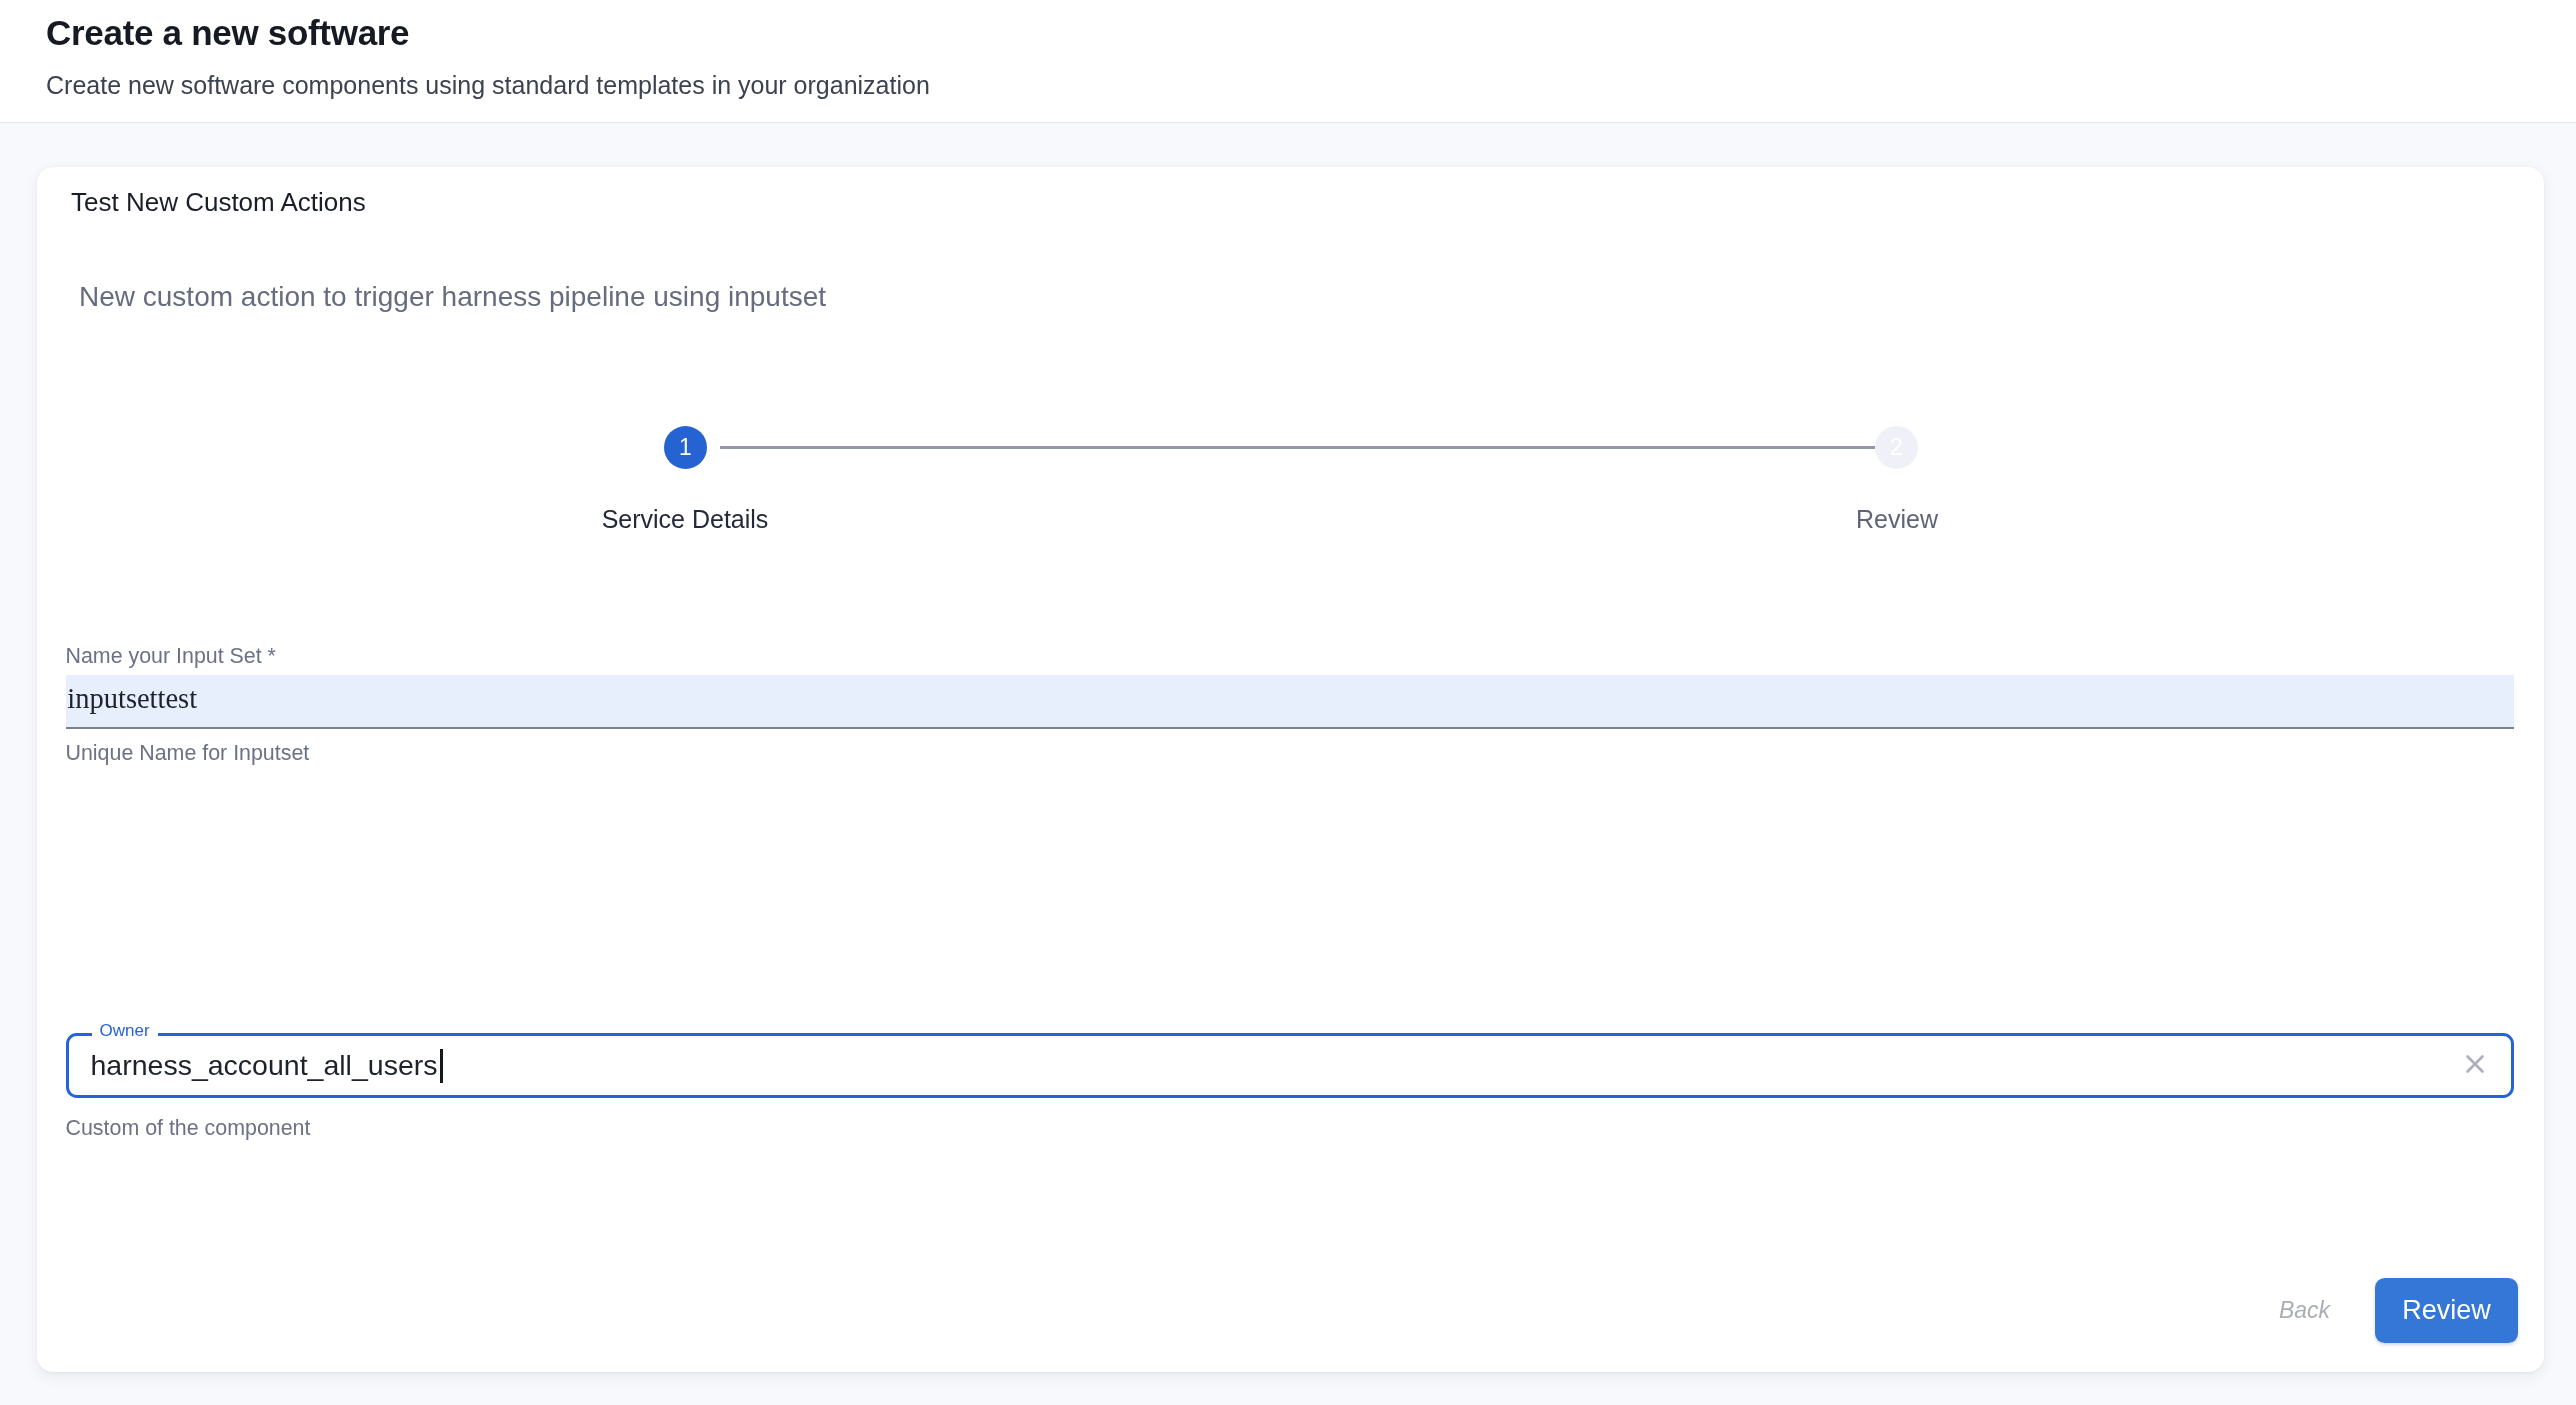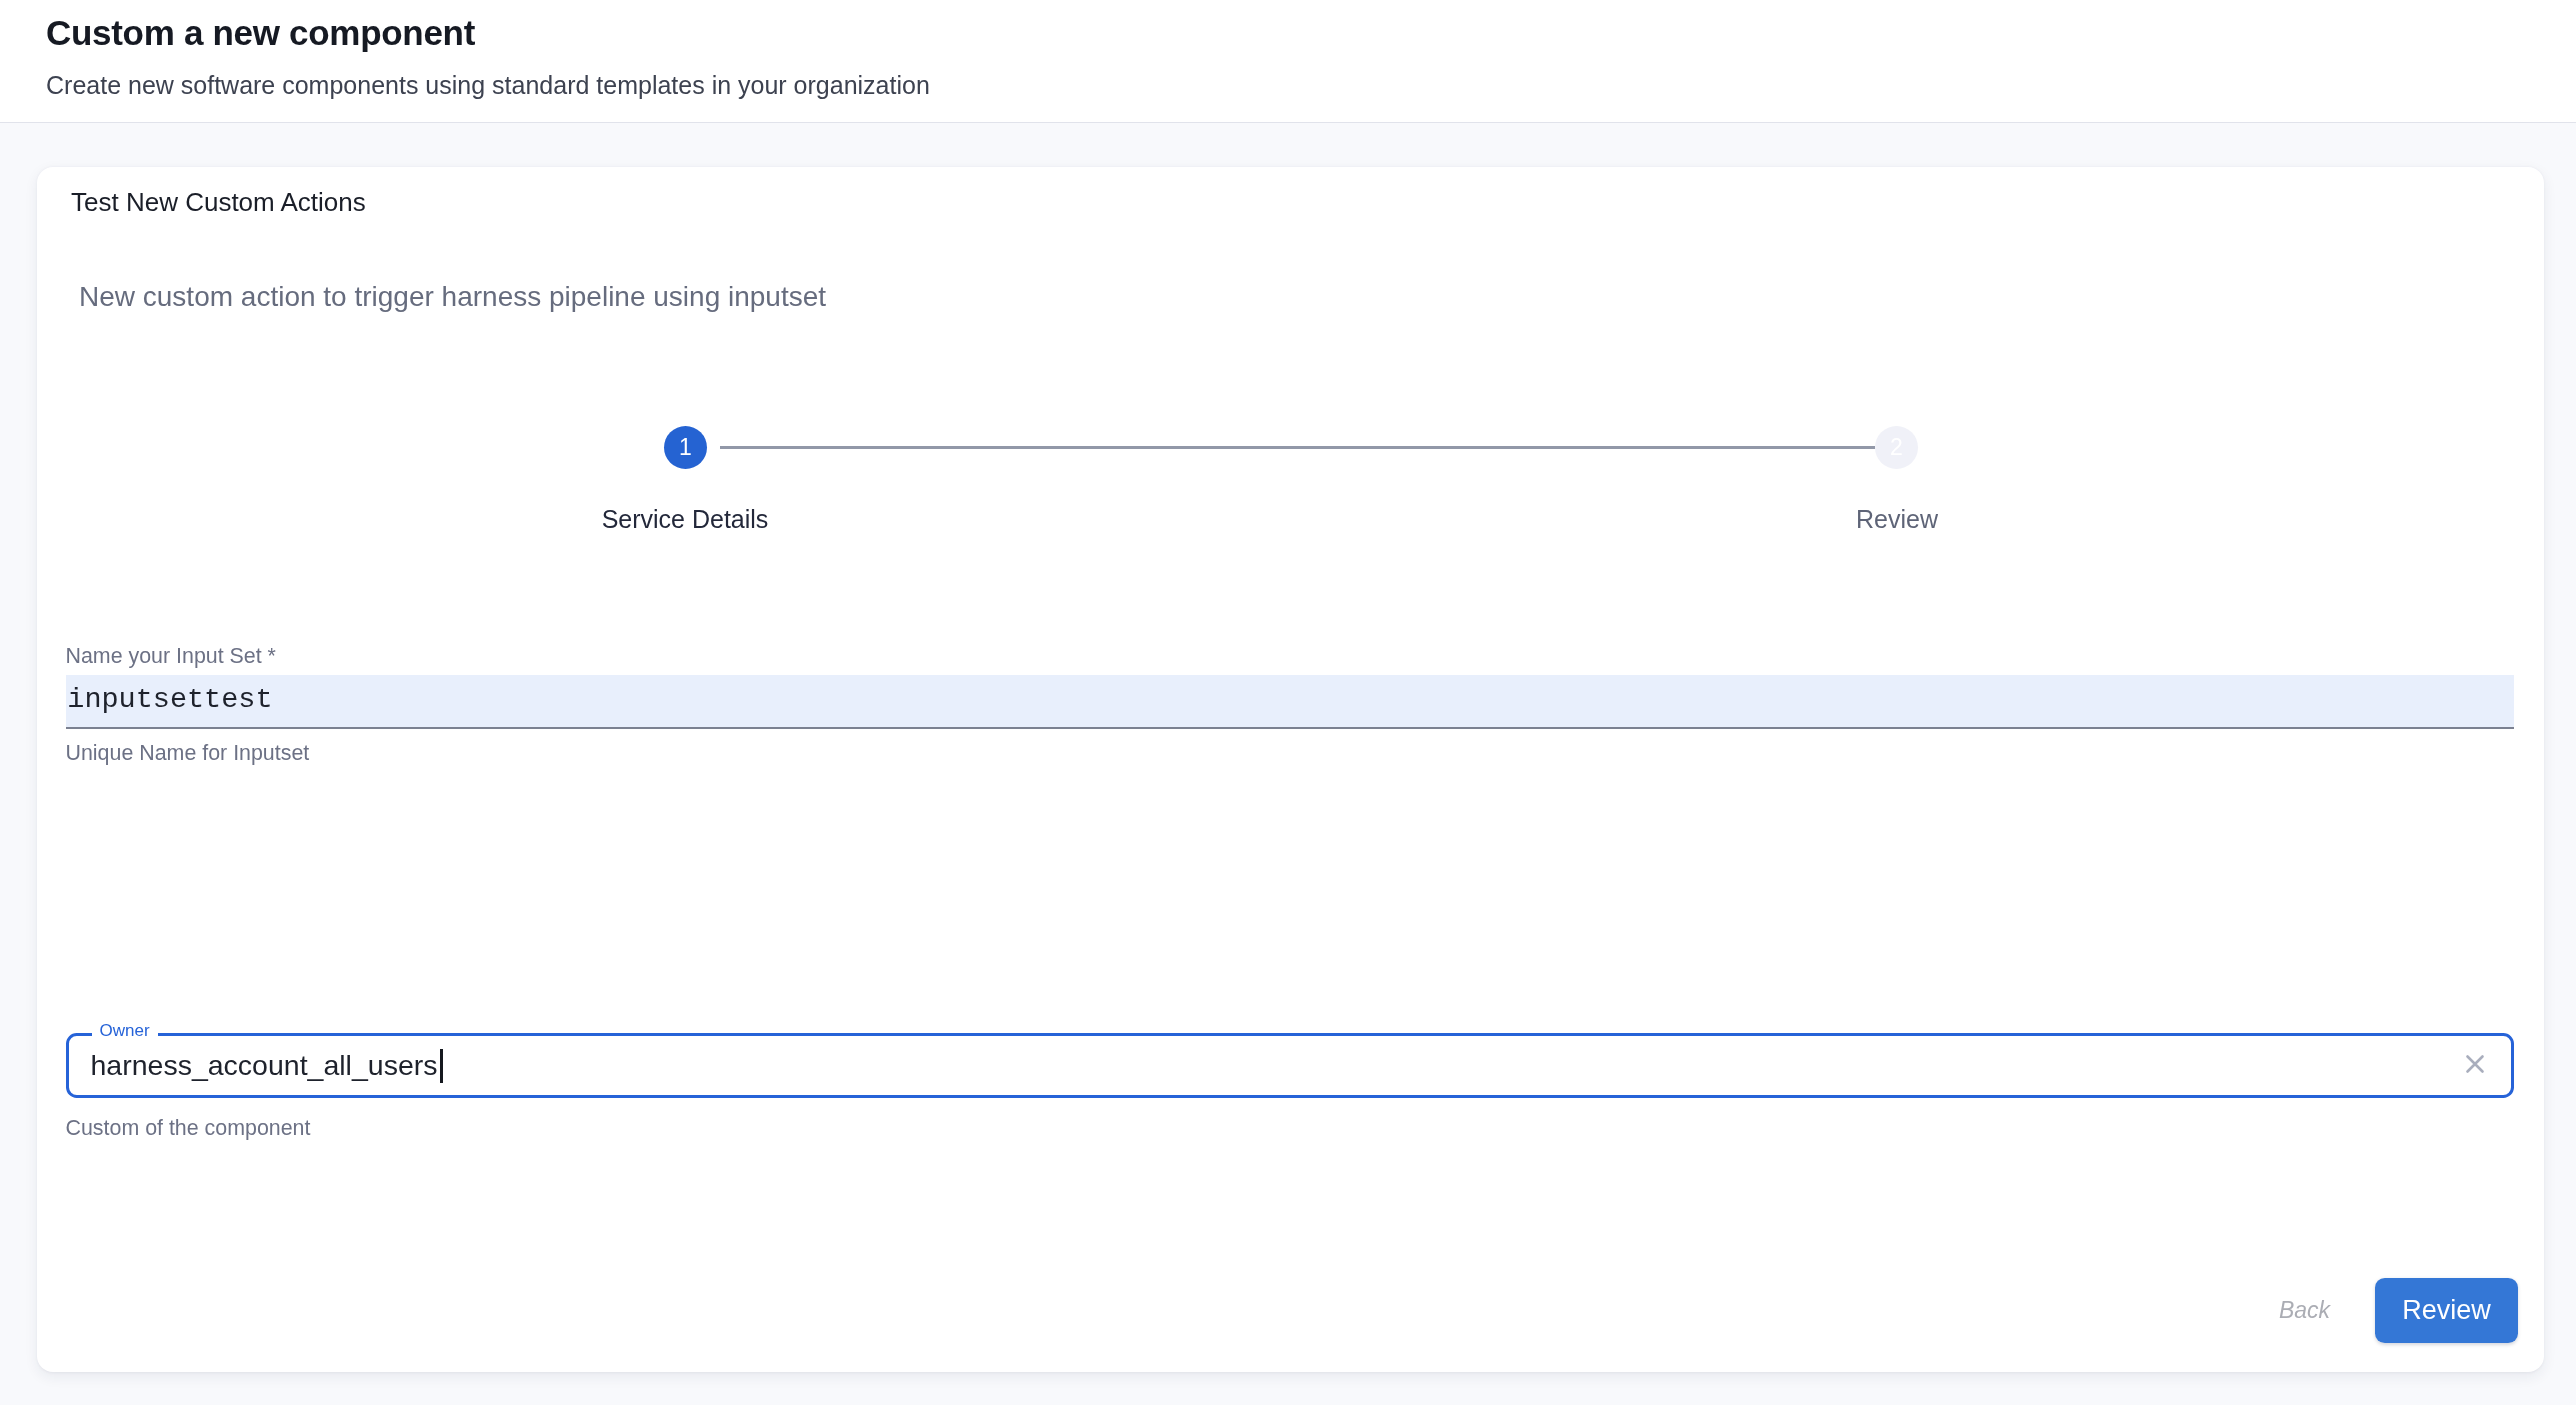"Custom a new component" h1.page-title { text: Custom a new component -> Create a new software }
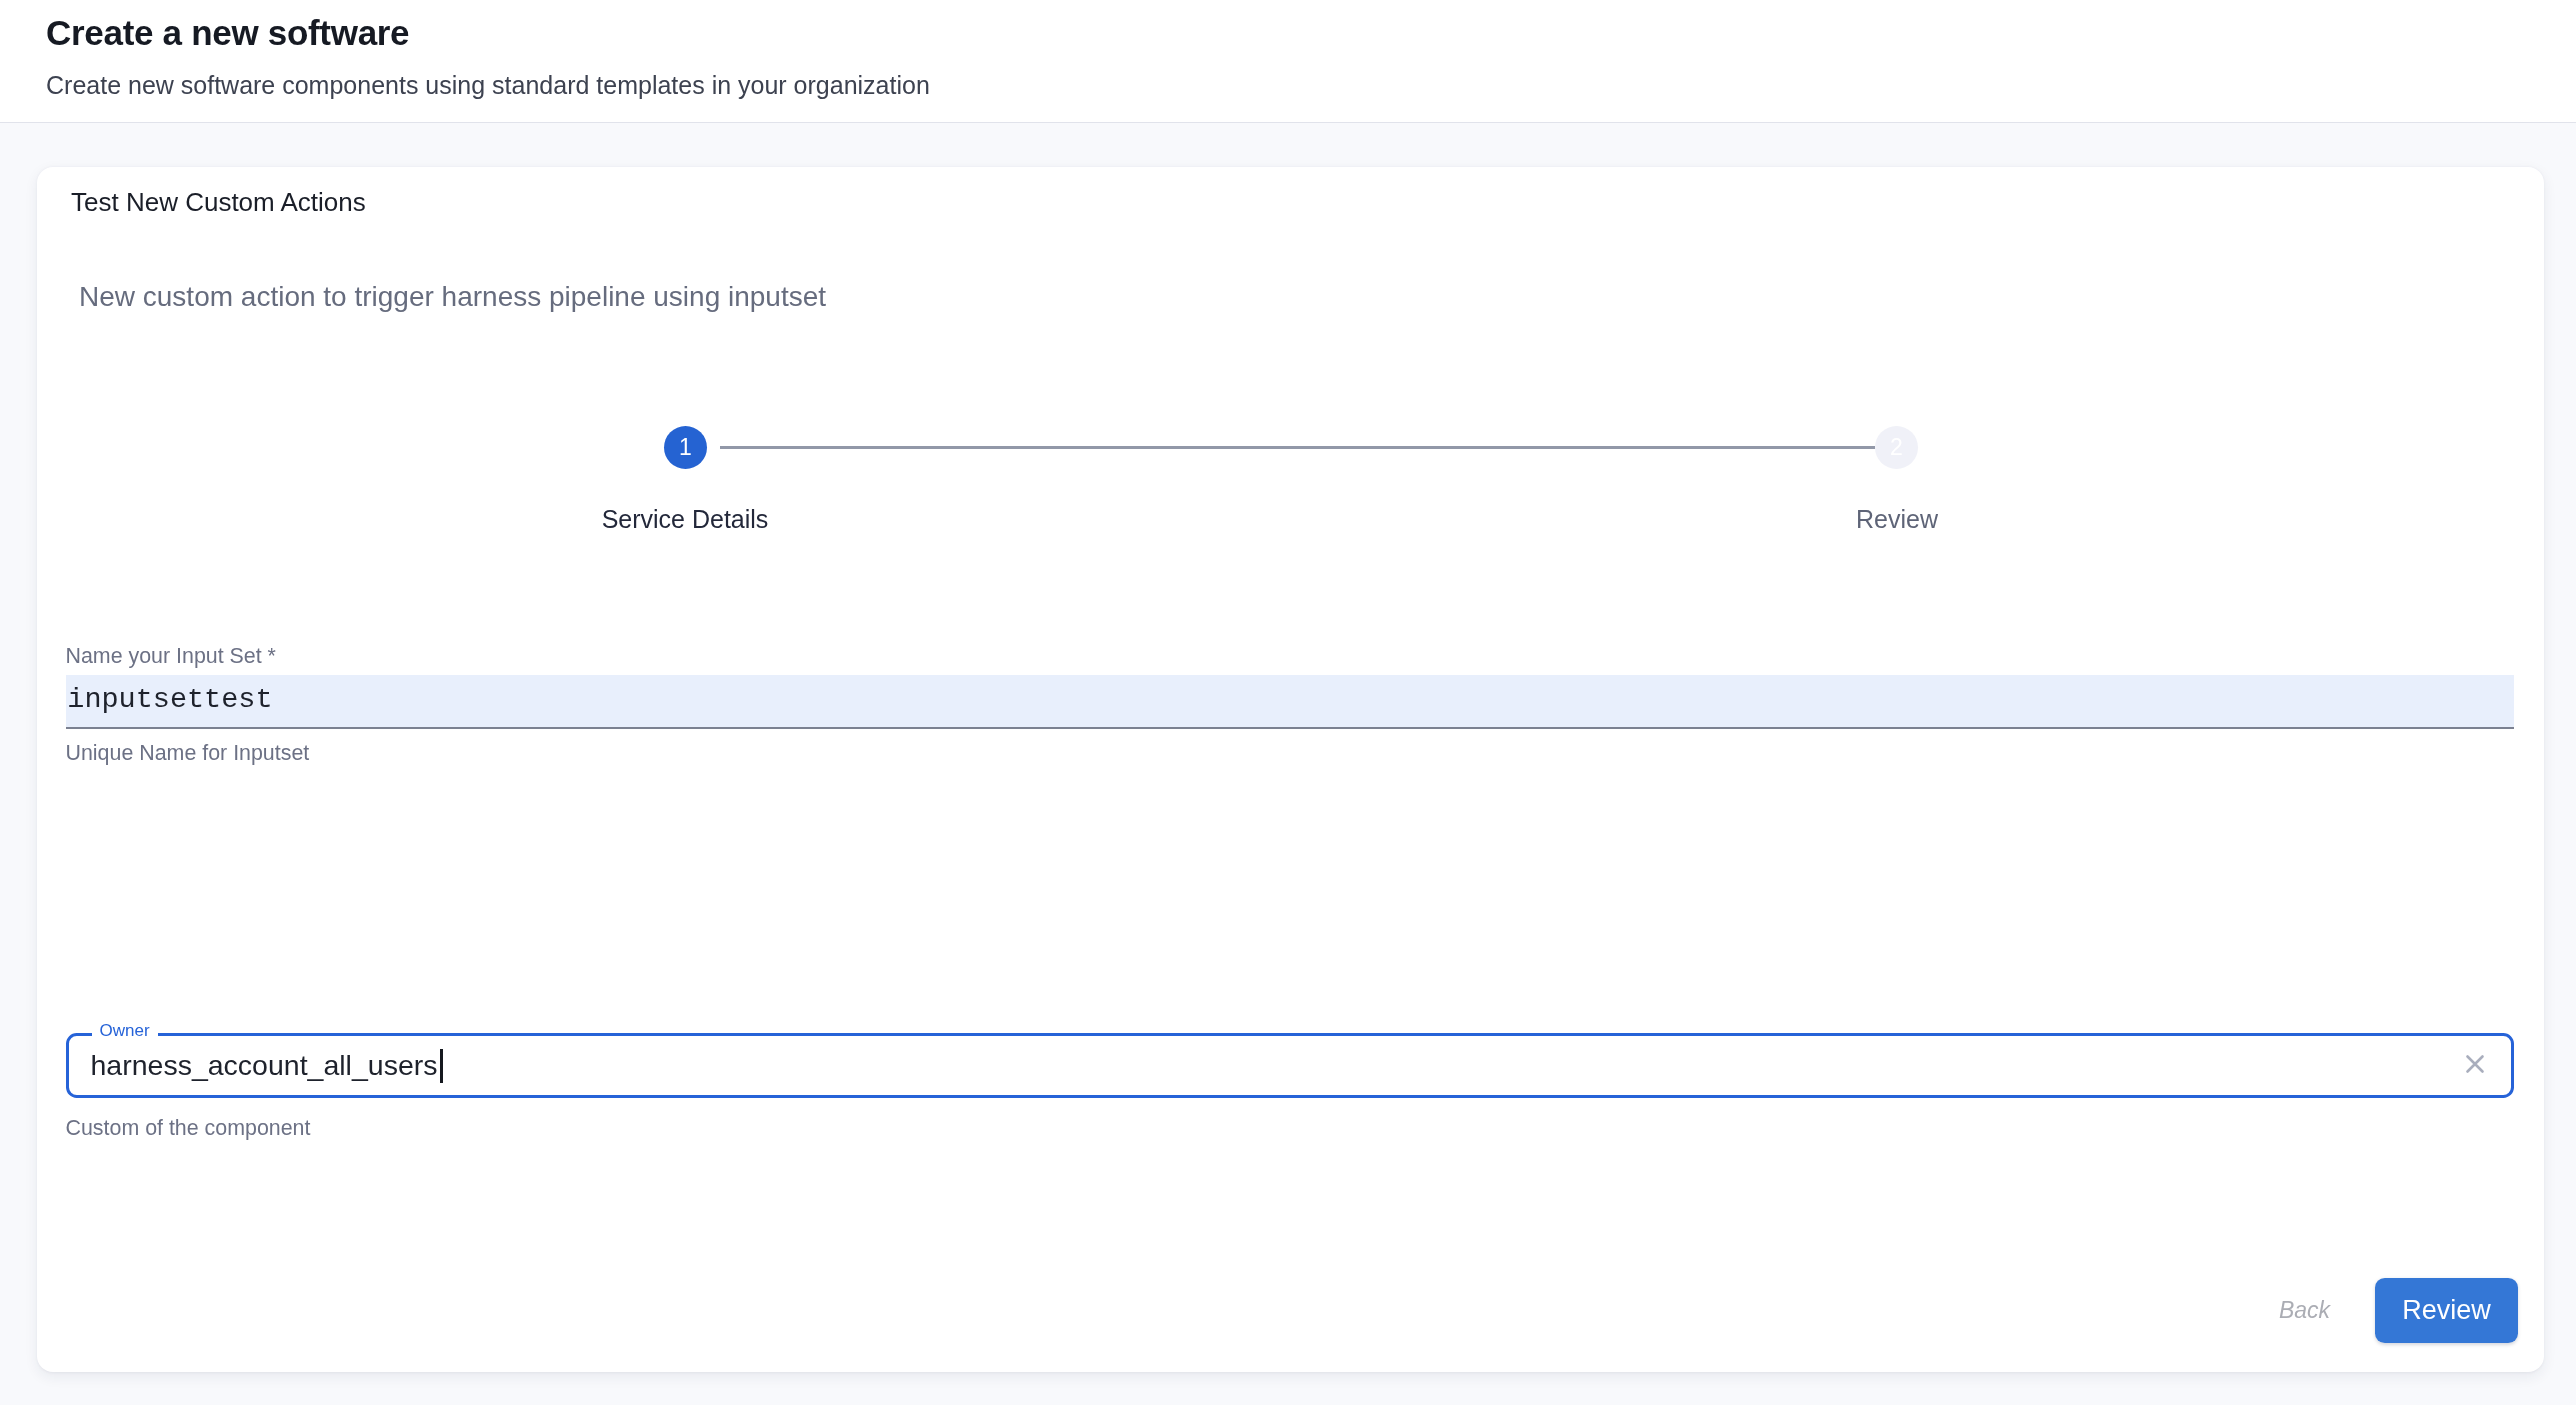"inputsettest" .text-input { font-family: Liberation Mono, monospace -> Liberation Serif, serif }
